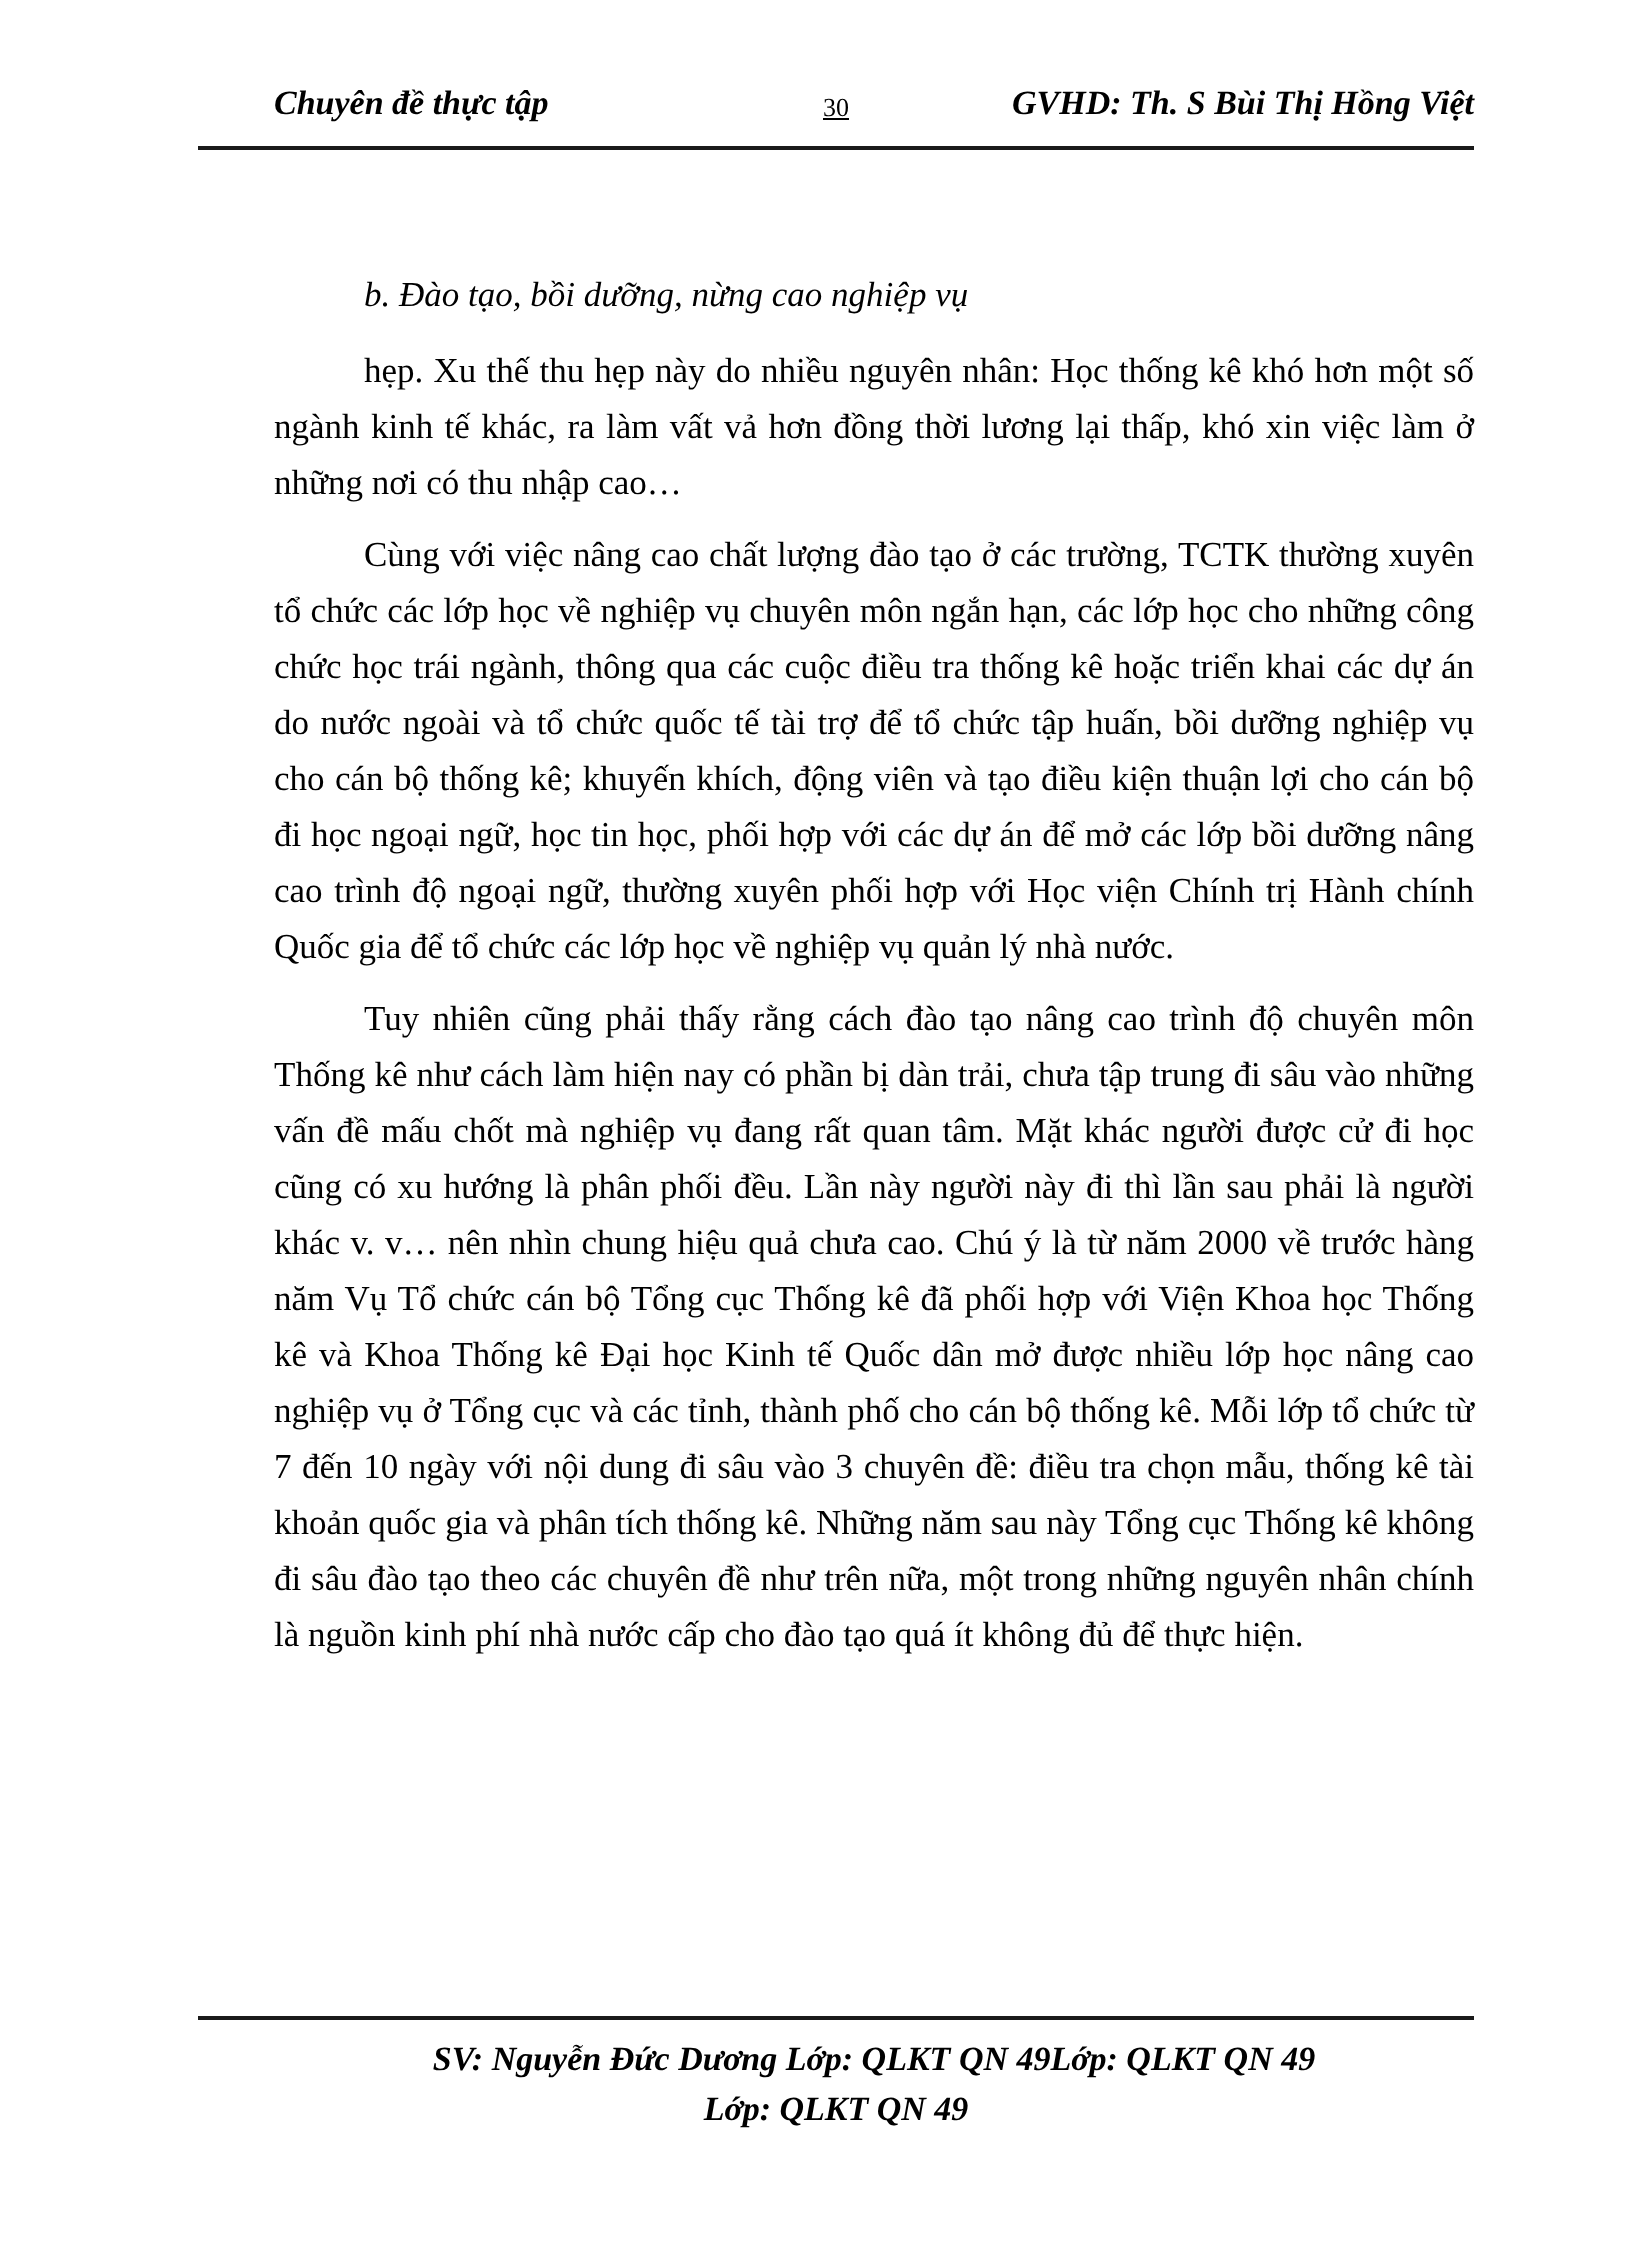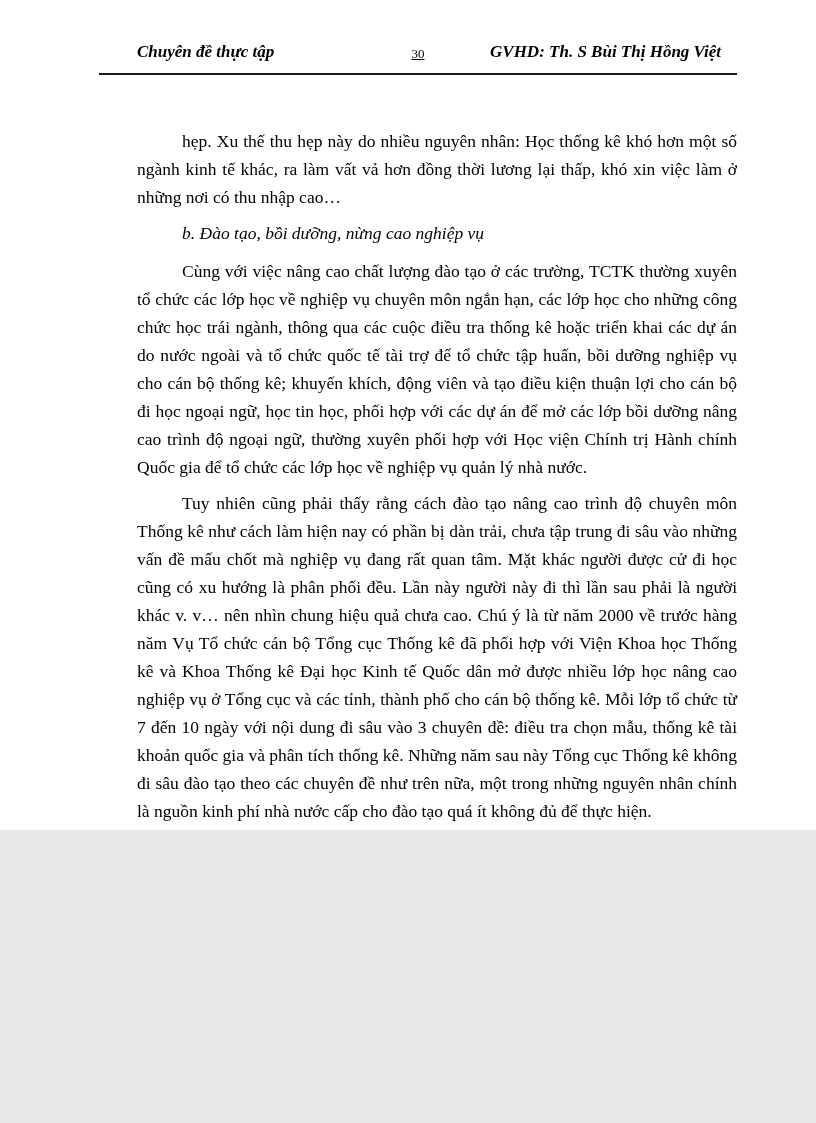"Chuyên đề thực tập" .page { height: 830px -> 1123px }
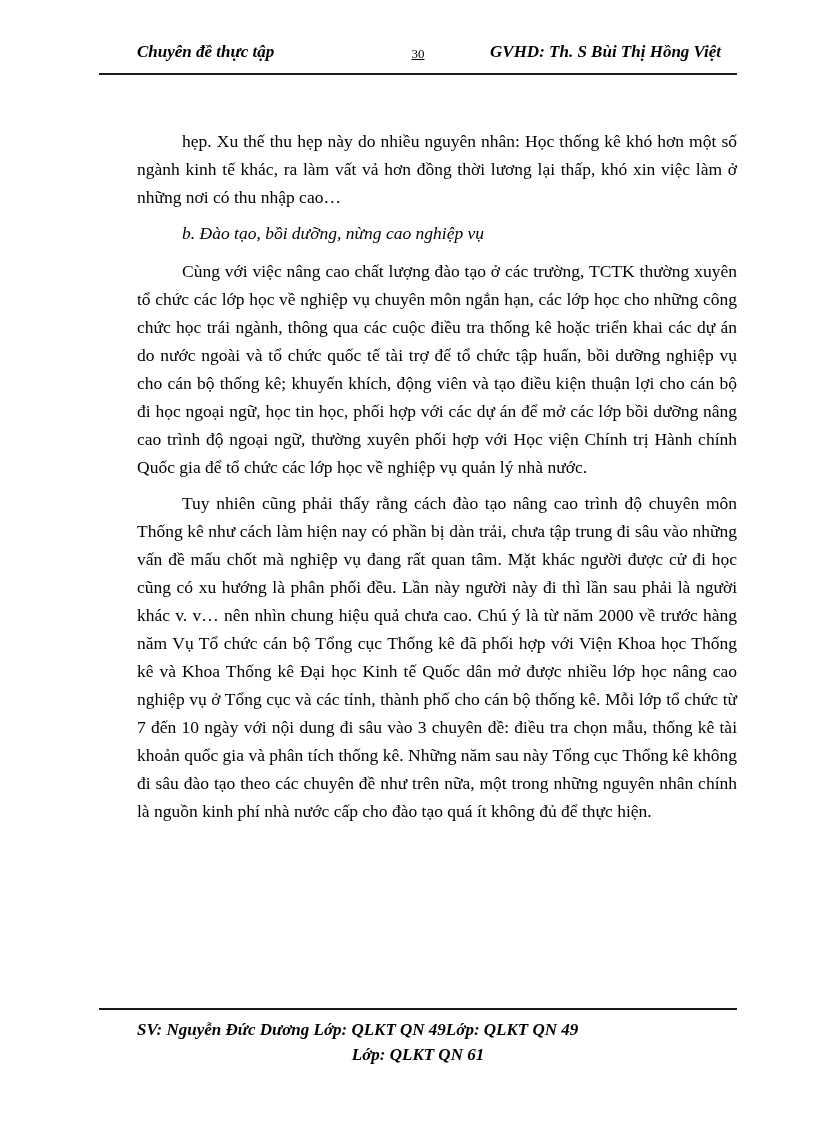"GVHD: Th. S Bùi Thị" .header-right { right: 16px -> 0 }
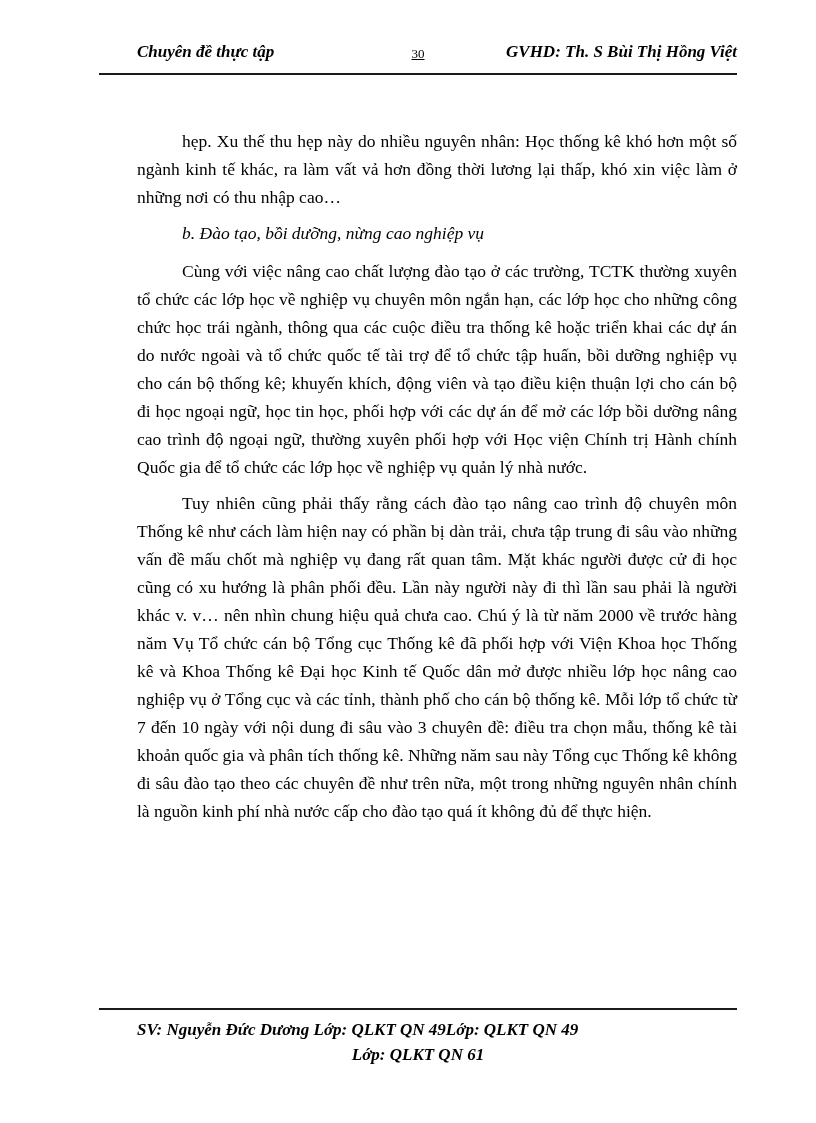"hẹp. Xu thế thu hẹp" p.para { order: before "b. Đào tạo, bồi dưỡng," -> after "b. Đào tạo, bồi dưỡng," }
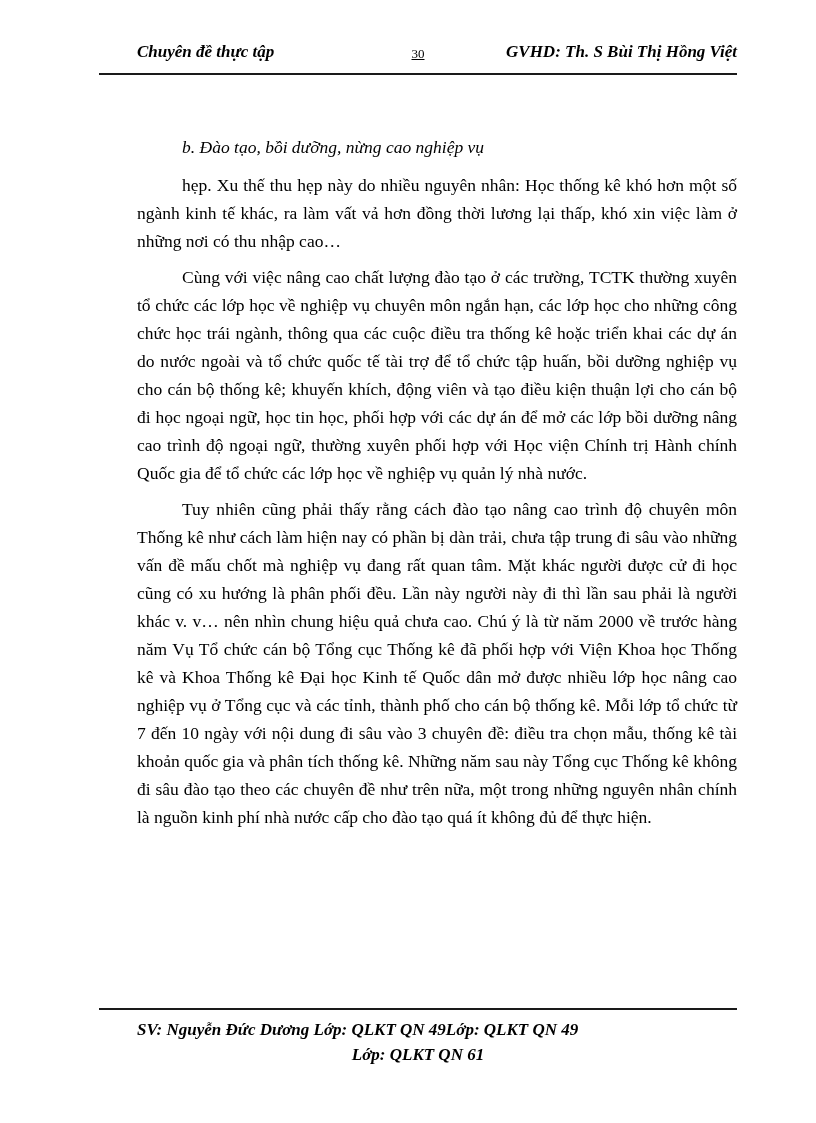"SV: Nguyễn Đức Dương Lớp:" .footer-line1 { text-align: none -> center }
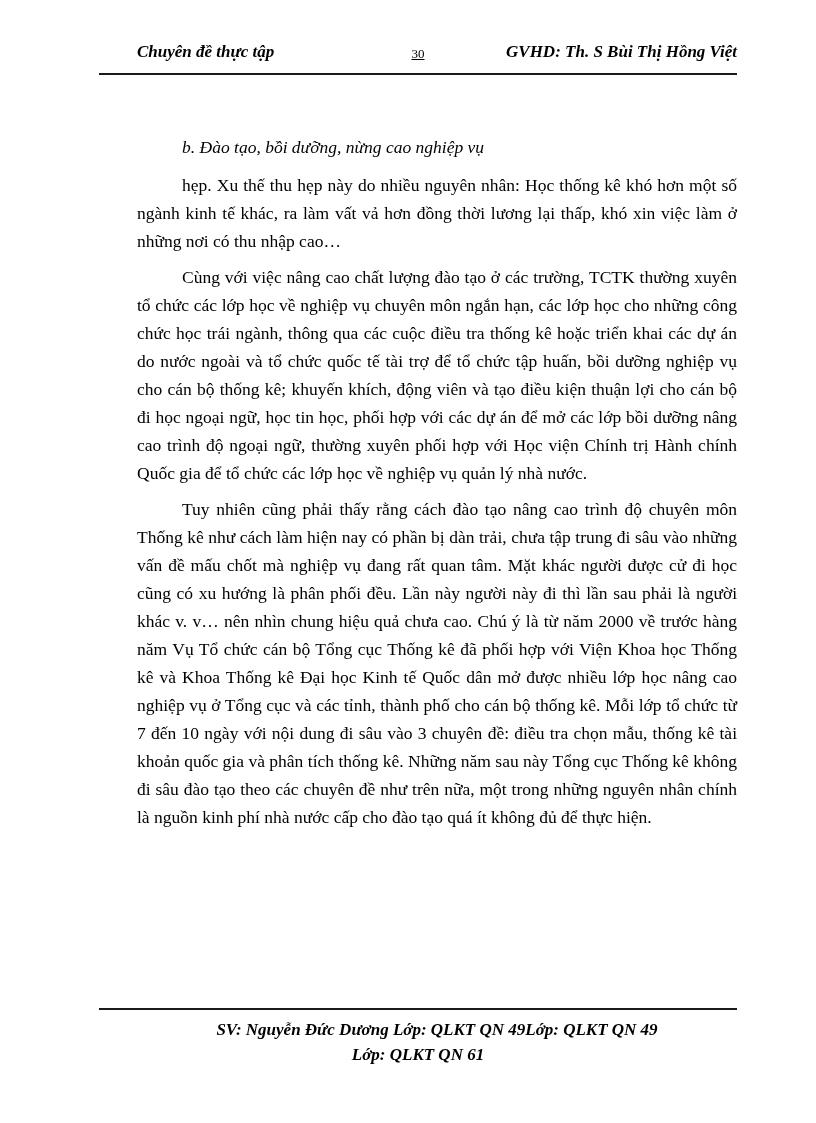"Lớp: QLKT QN 61" div.footer-line2 { text: 61 -> 49 }
